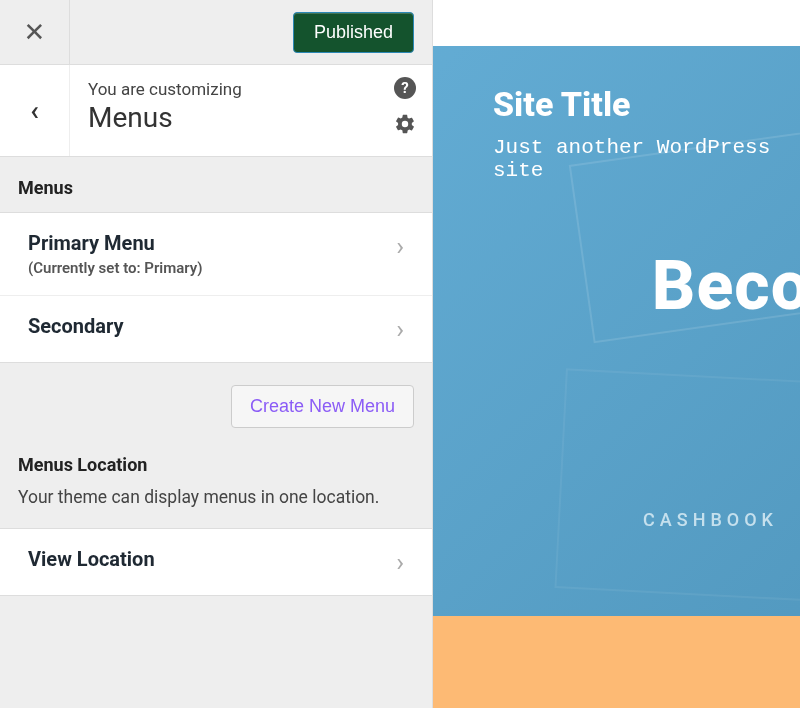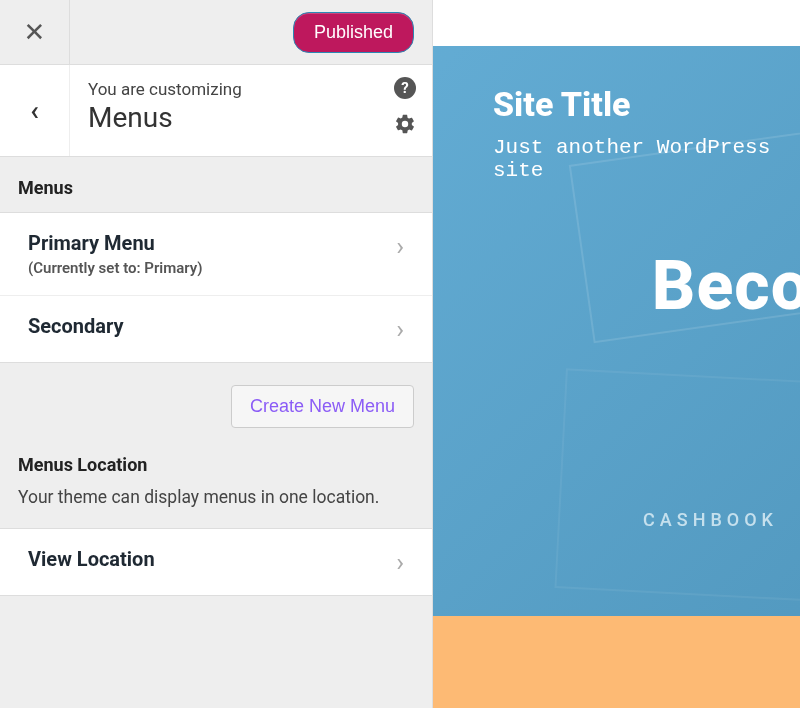"Published" .published-btn { background: #be185d -> #14532d; border-radius: 16px -> 4px }
